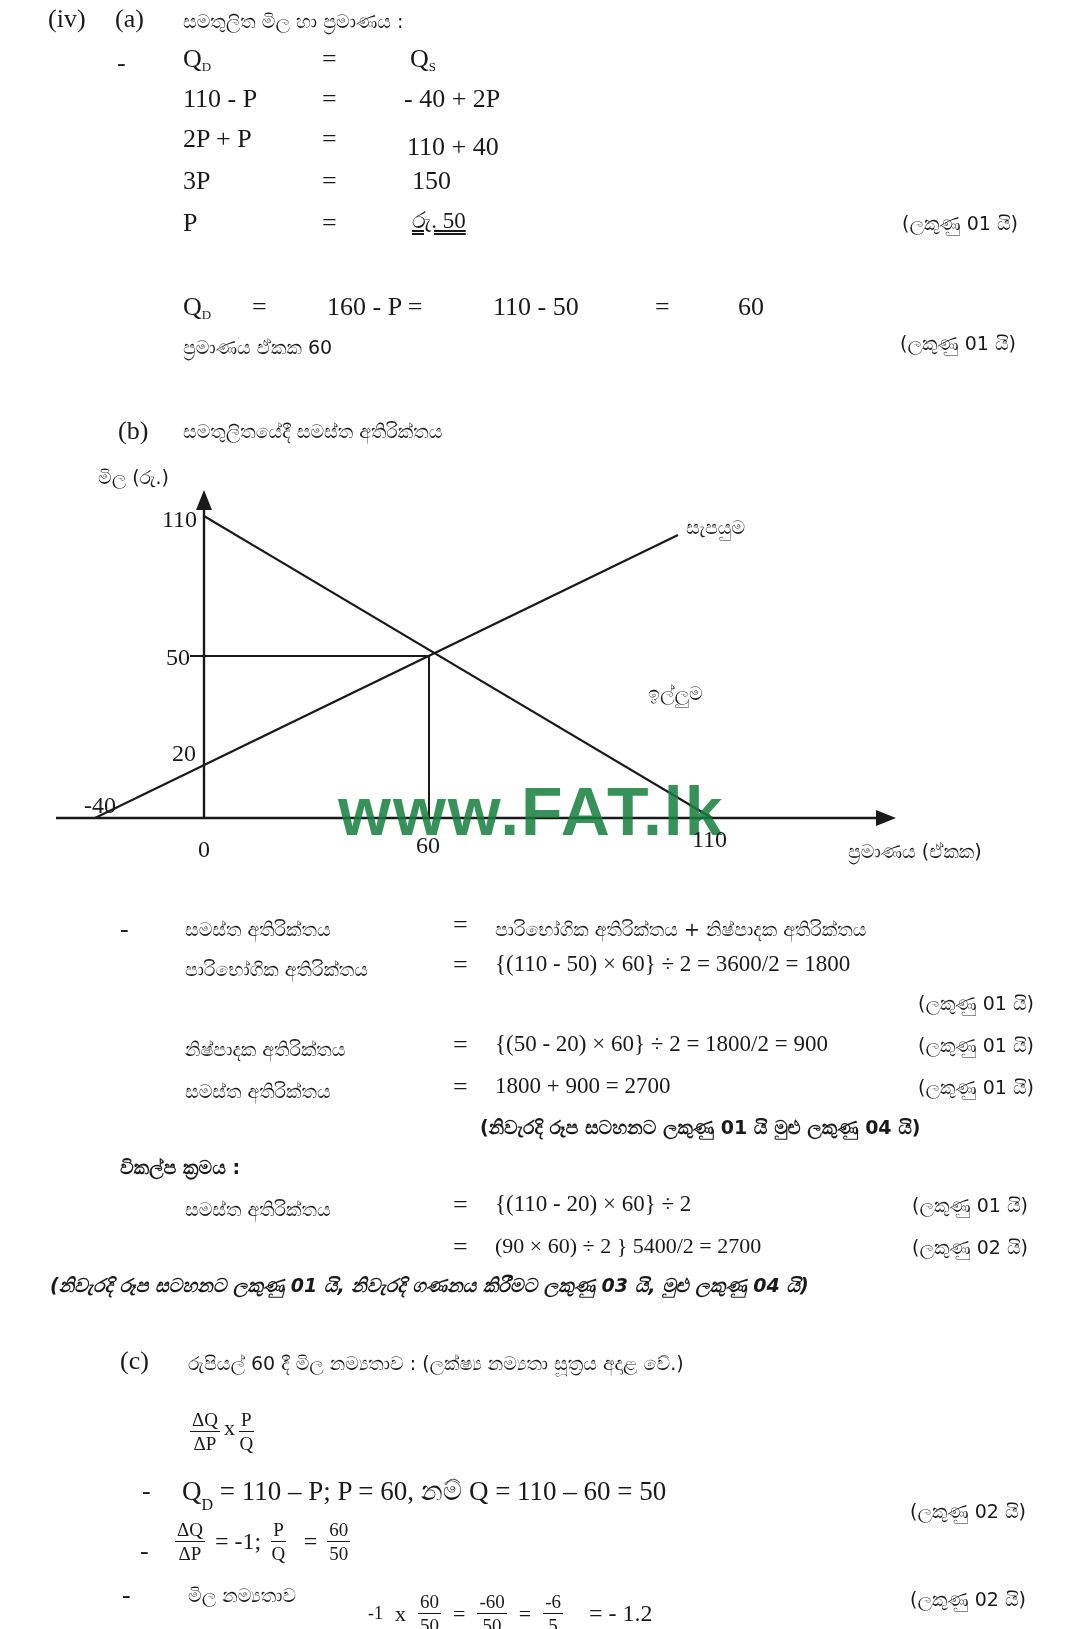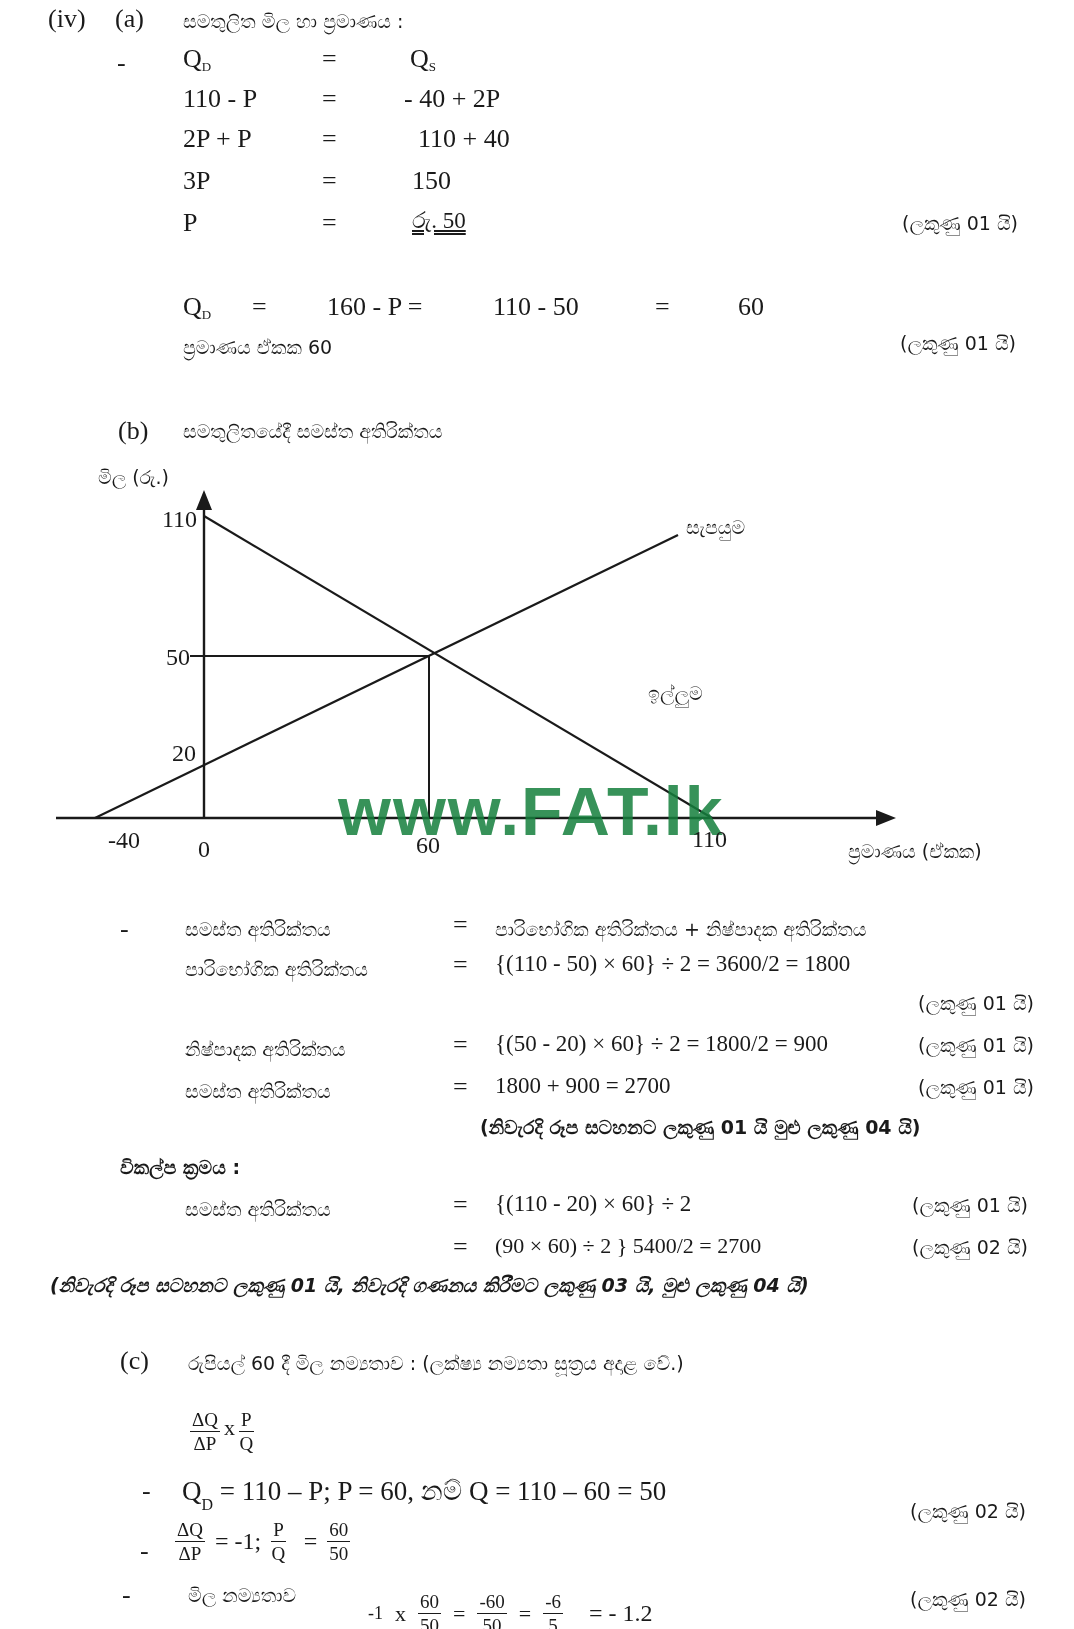"110 + 40" div.t { margin-left: 11px -> none; top: 124px -> 132px }
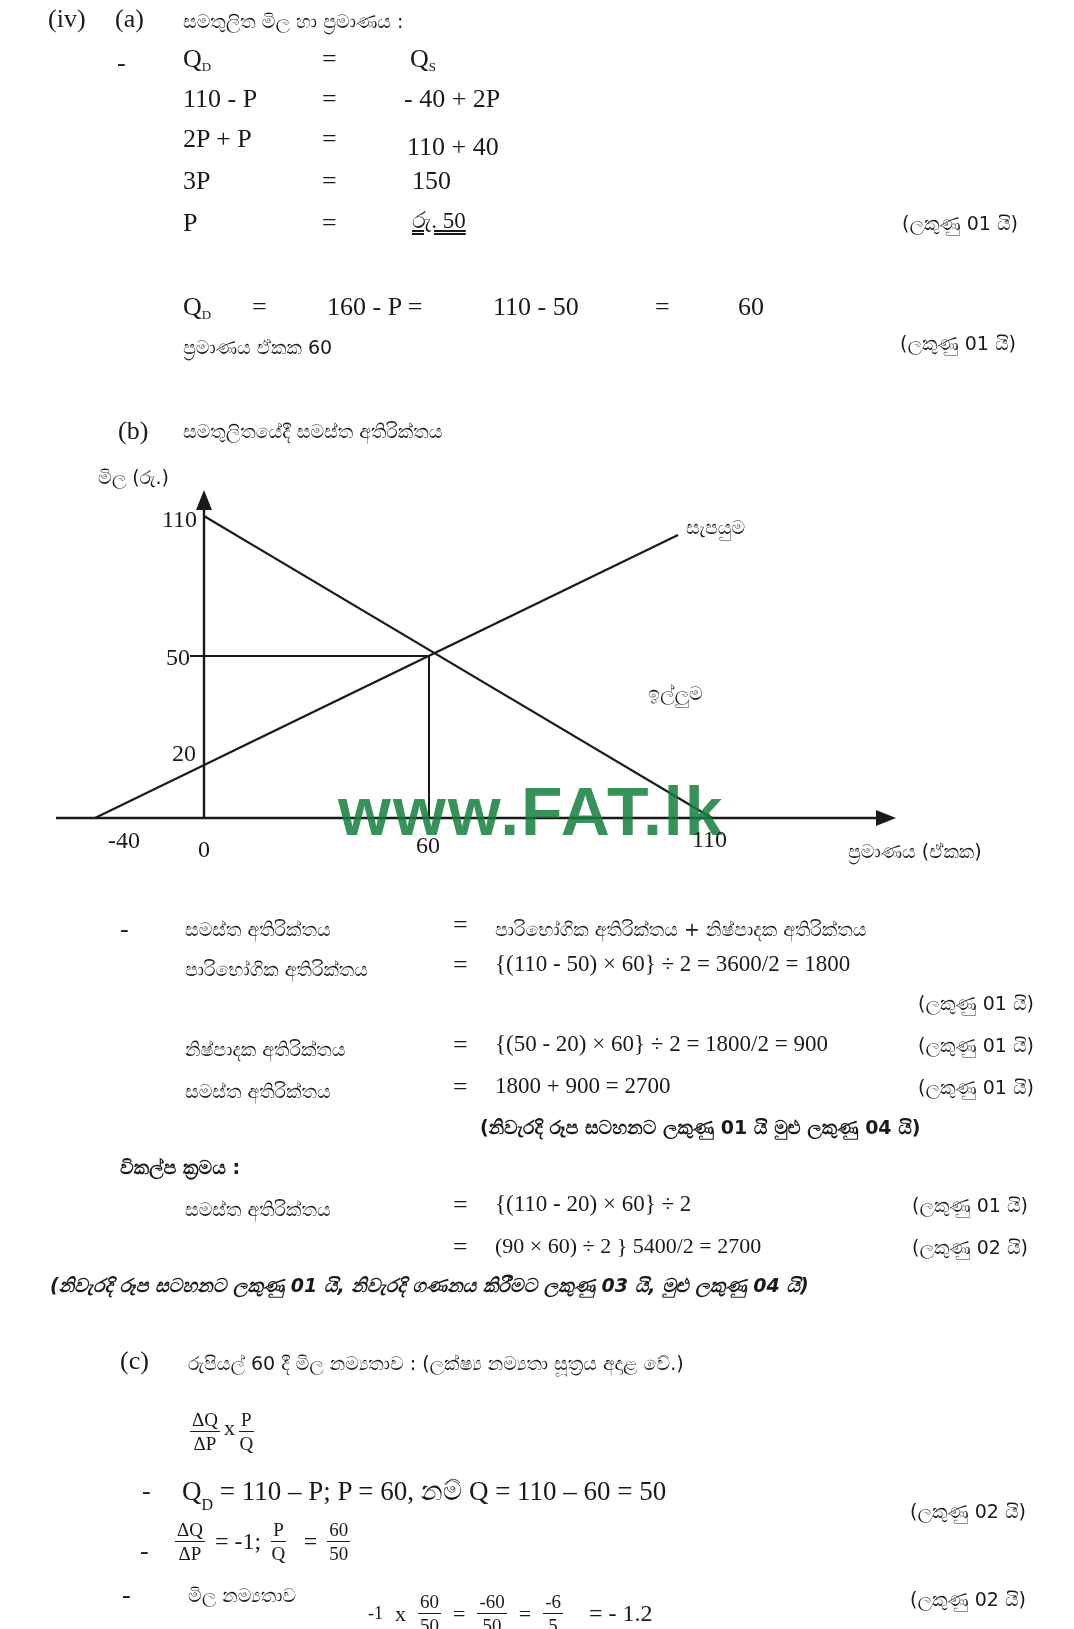"-40" div.t { margin-left: 24px -> none; top: 827px -> 792px }
